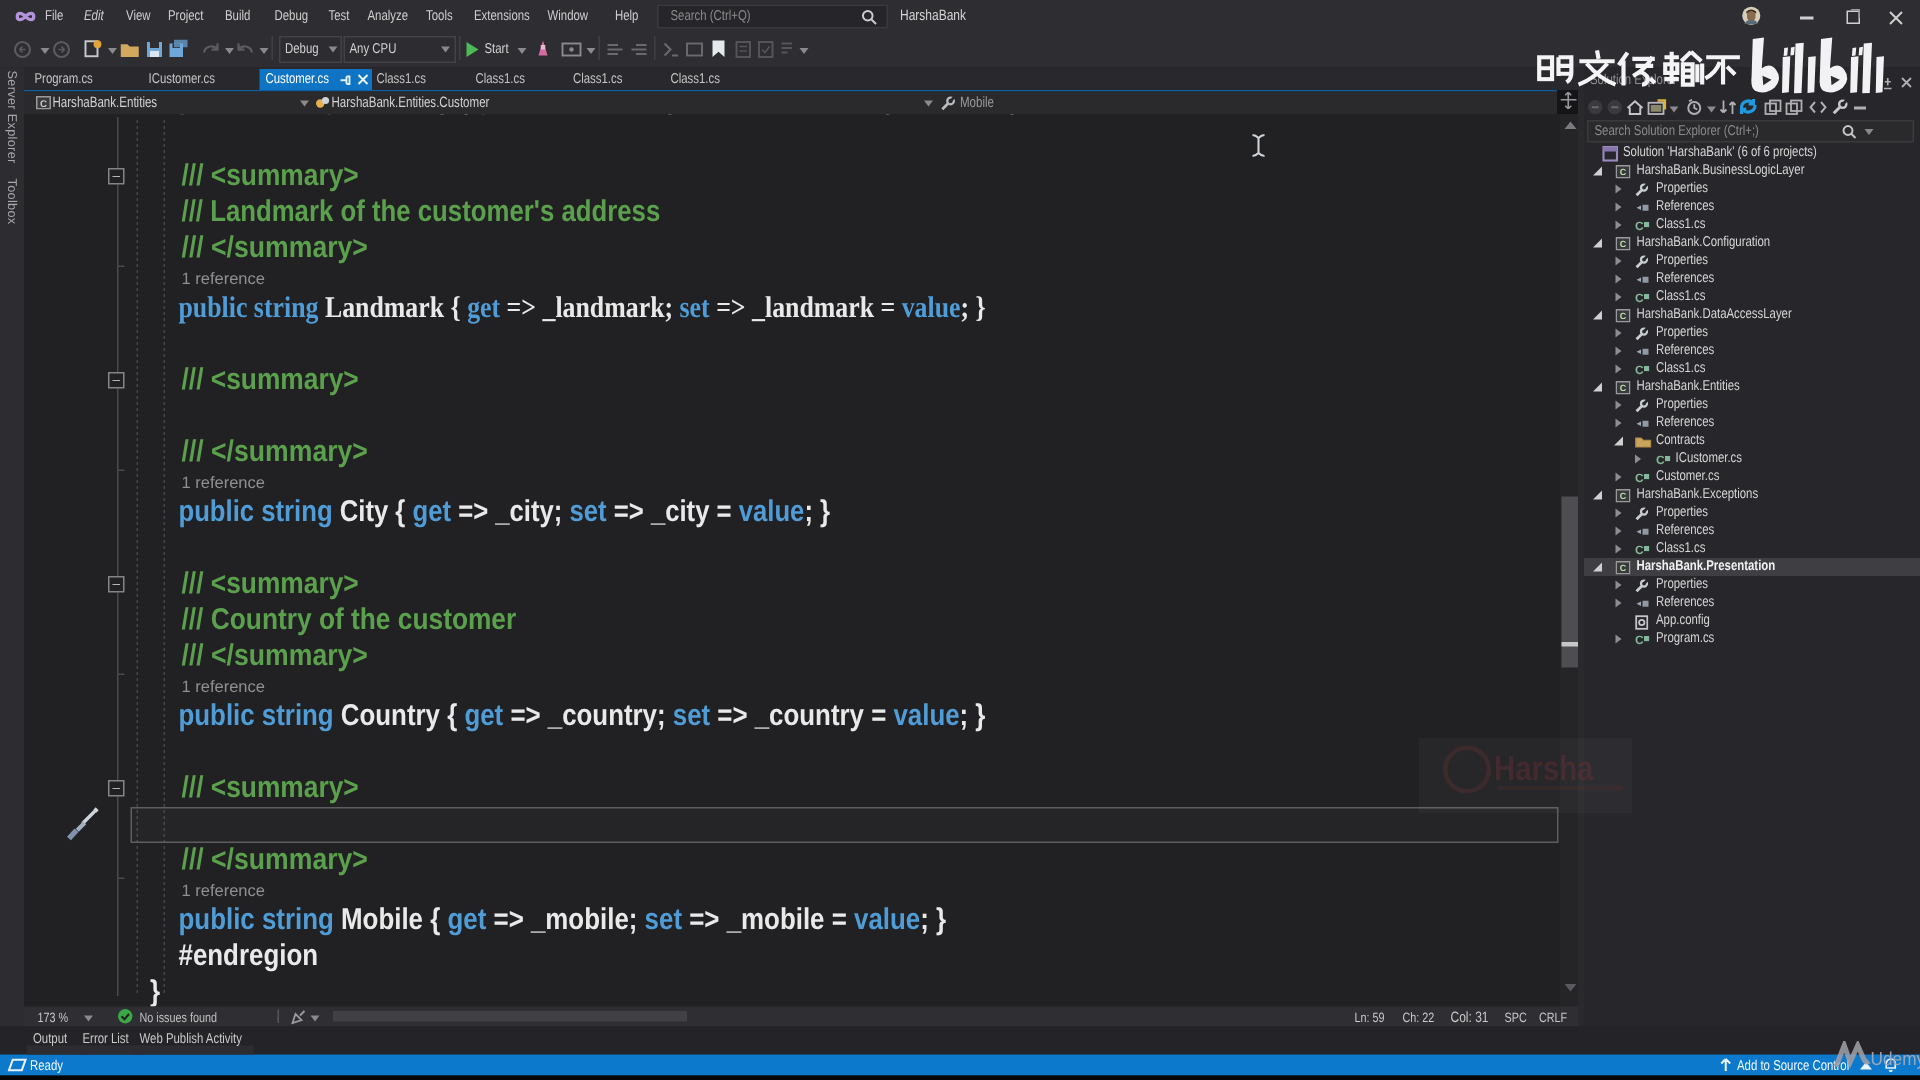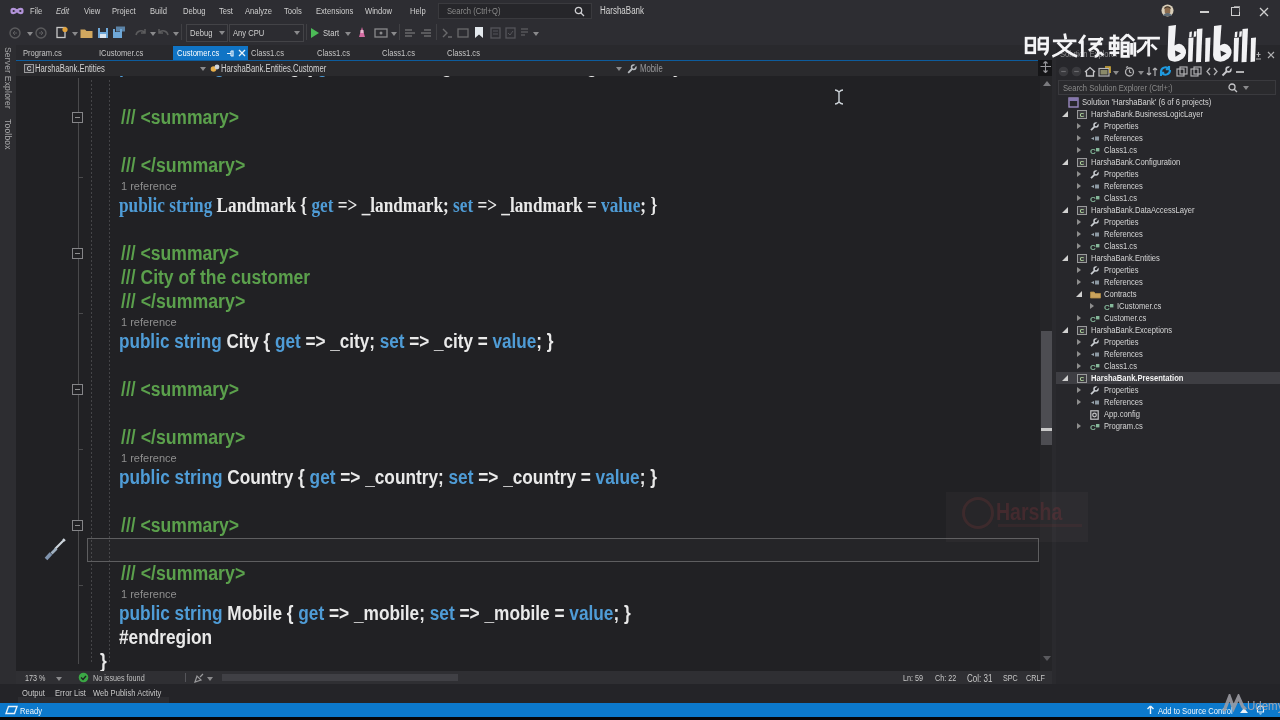"/// Landmark of the customer's" div.cl { html: none -> <div><span>/// Landmark of the customer's address</span></div> }
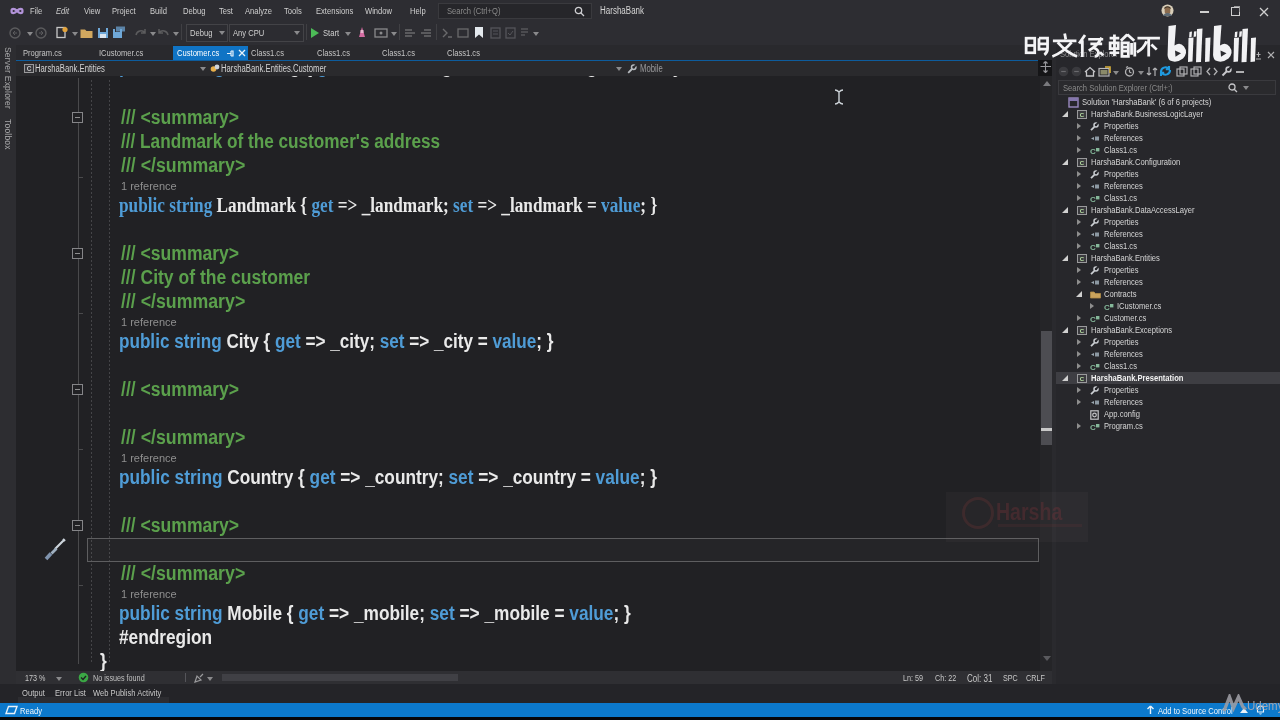"/// City of the customer" div.cl { html: <div><span>/// City of the customer</span></div> -> none }
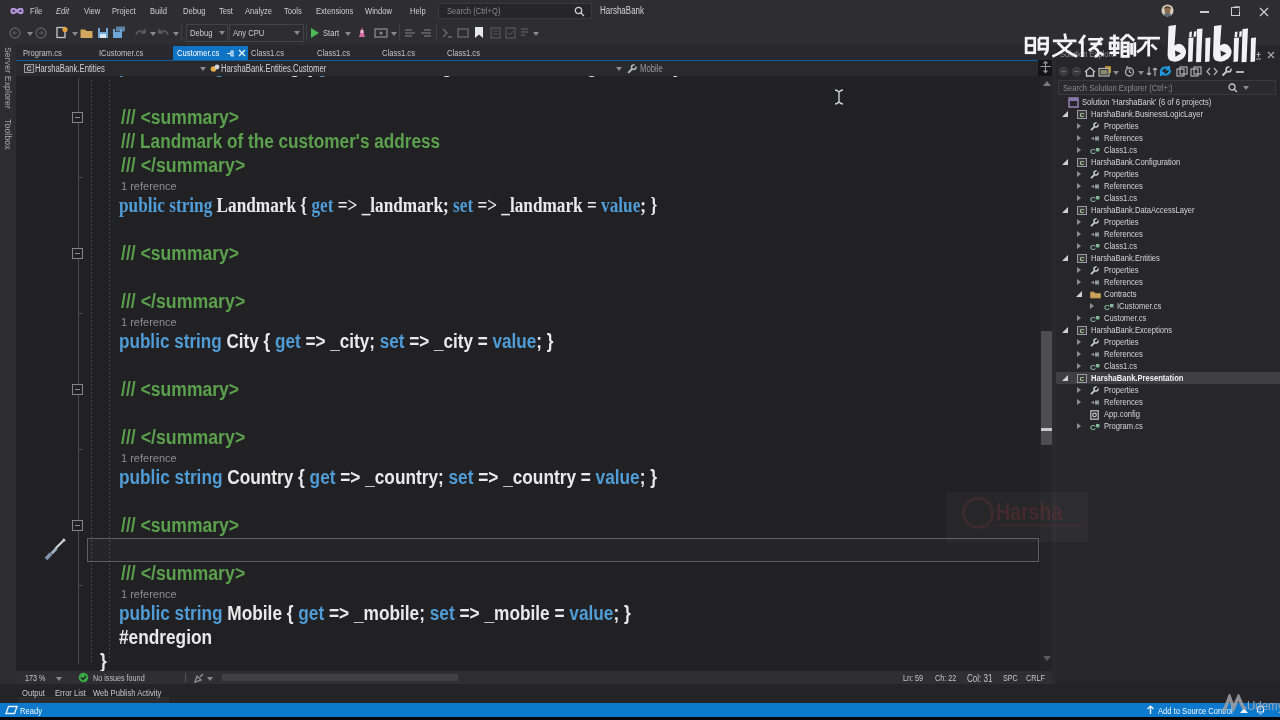"/// Country of the customer" div.cl { html: none -> <div><span>/// Country of the customer</span></div> }
